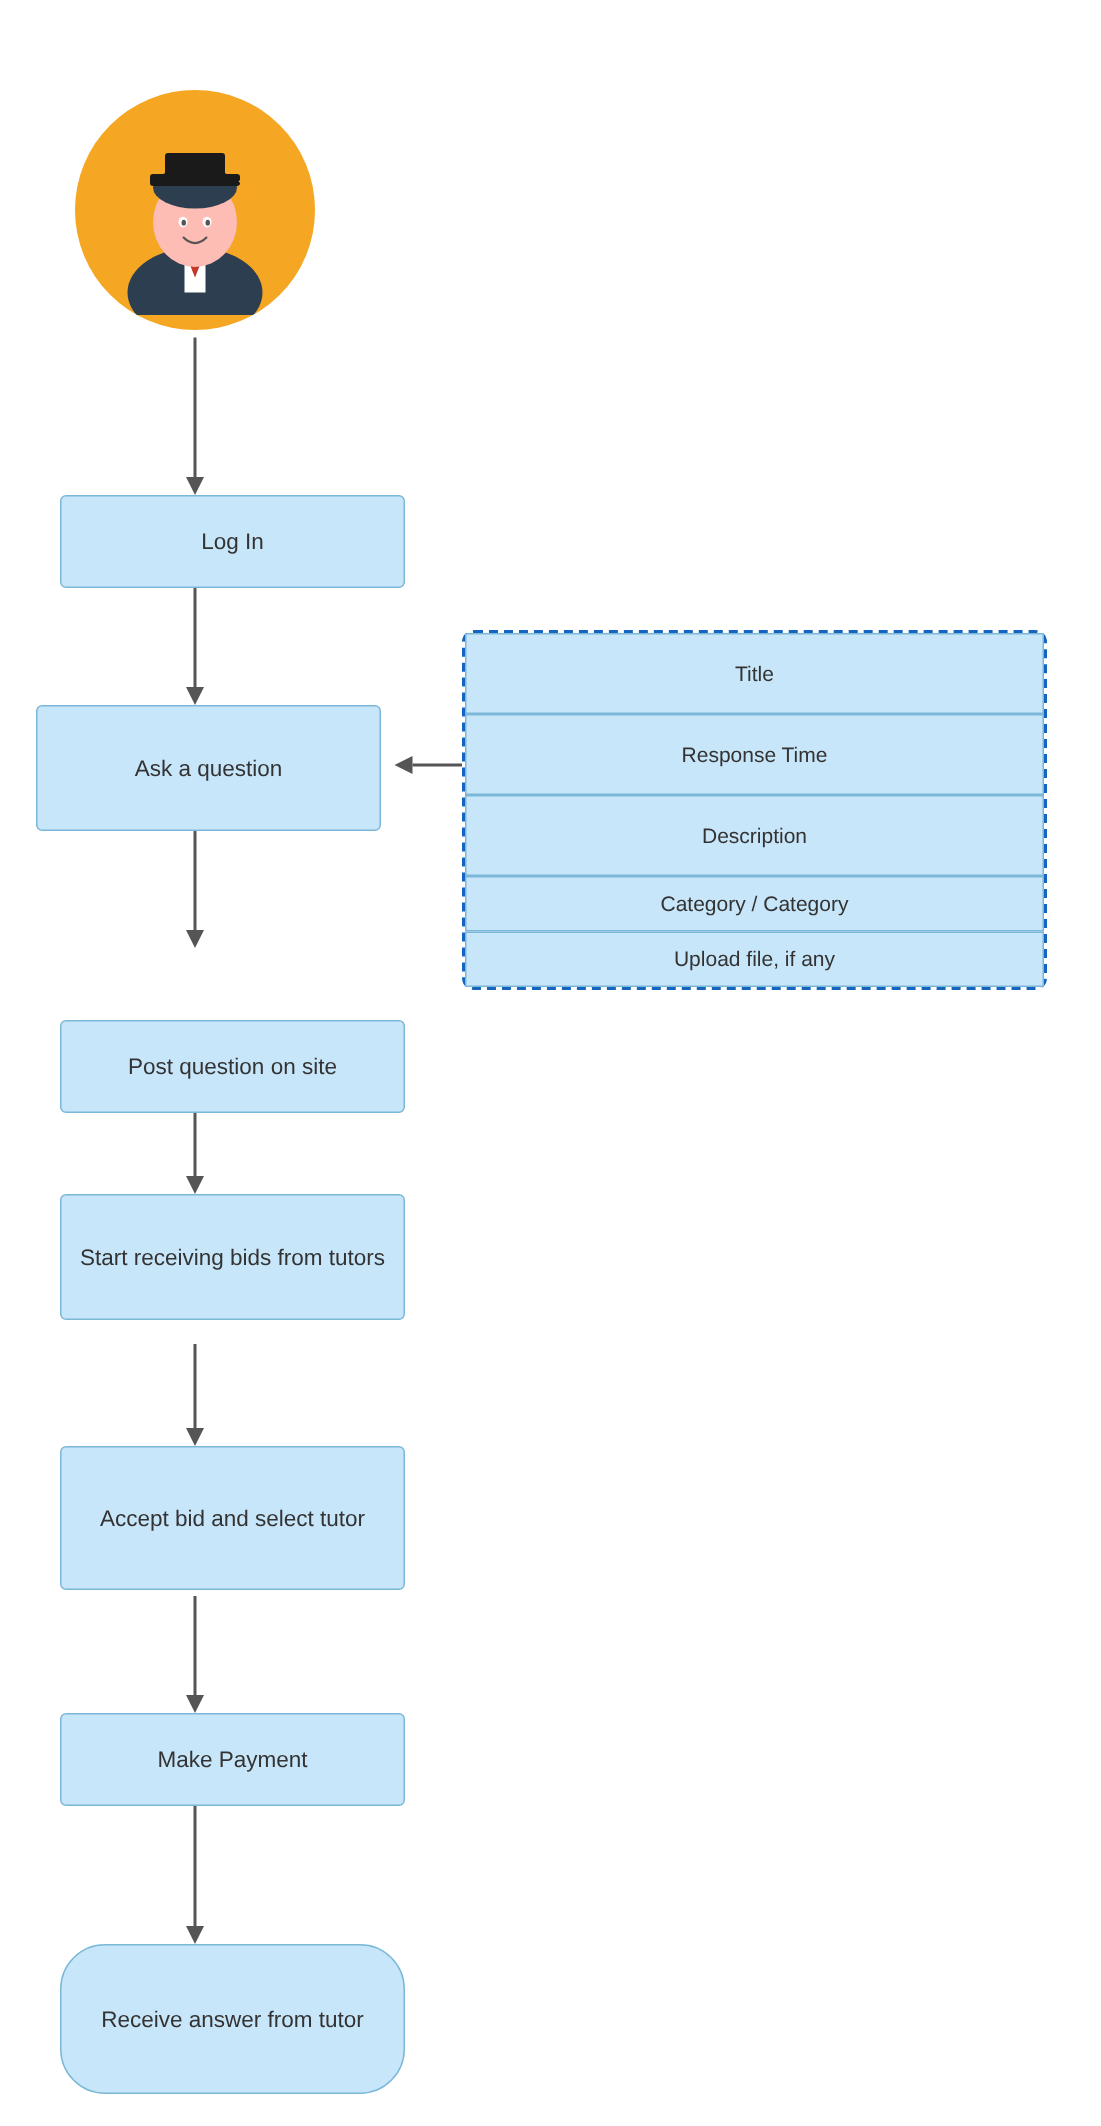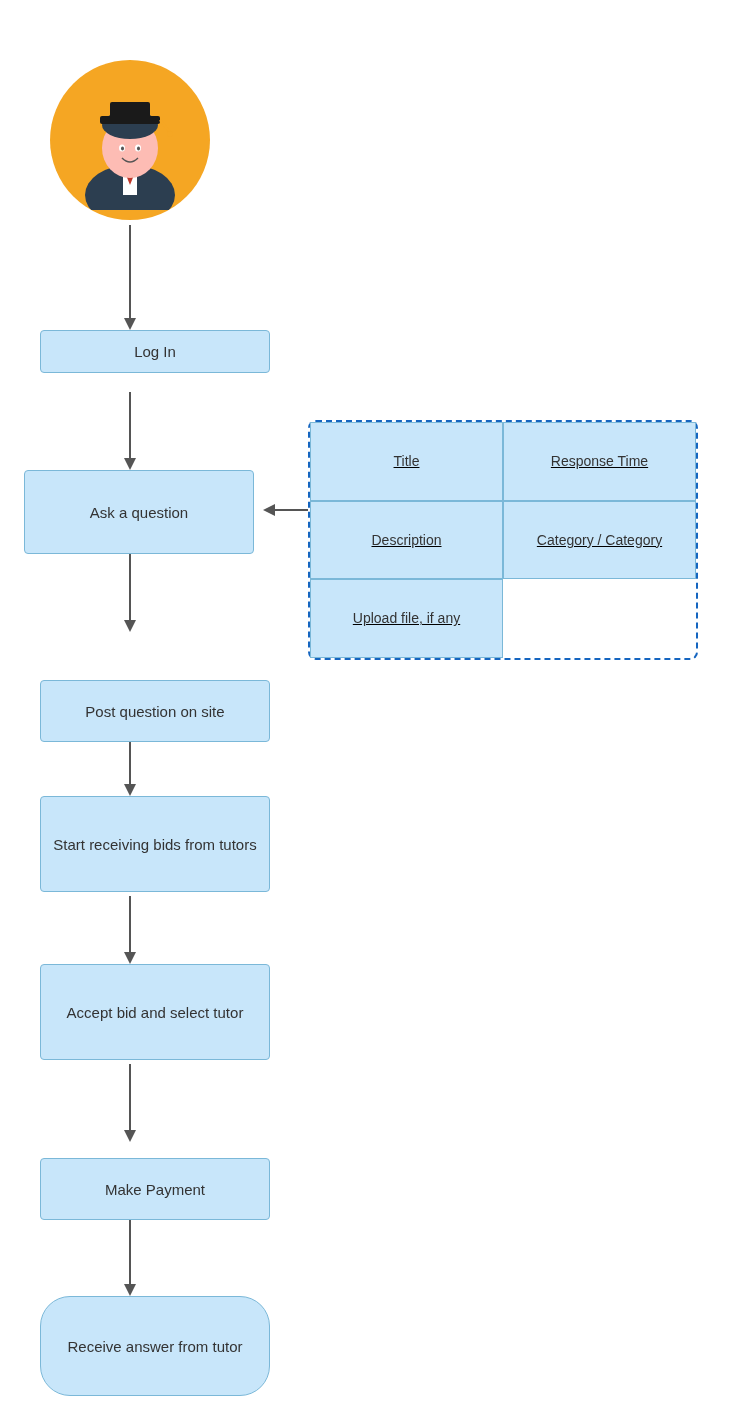"Log In" div.flow-box { height: 43px -> 62px }
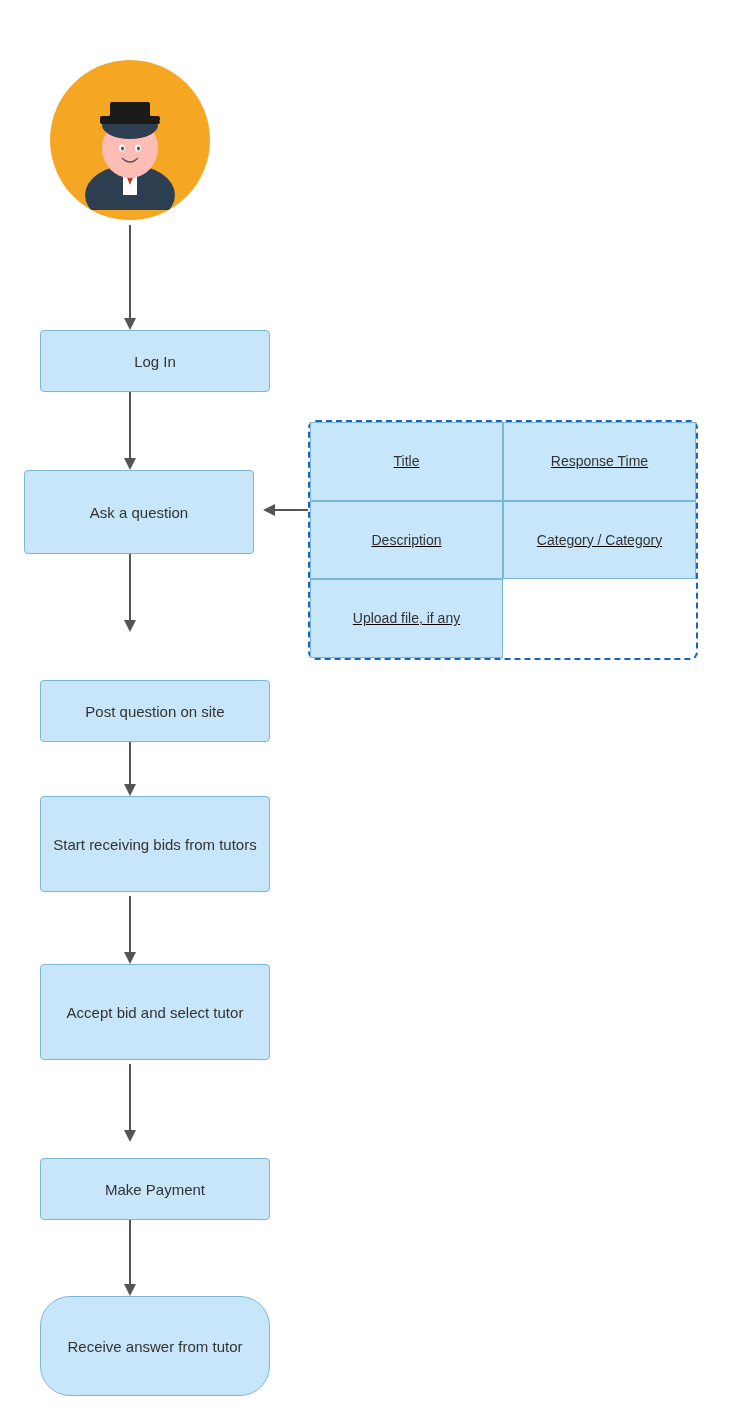"Title" .dashed-inner-grid { grid-template-columns: 1fr 1fr -> 1fr; text-decoration: underline -> none }
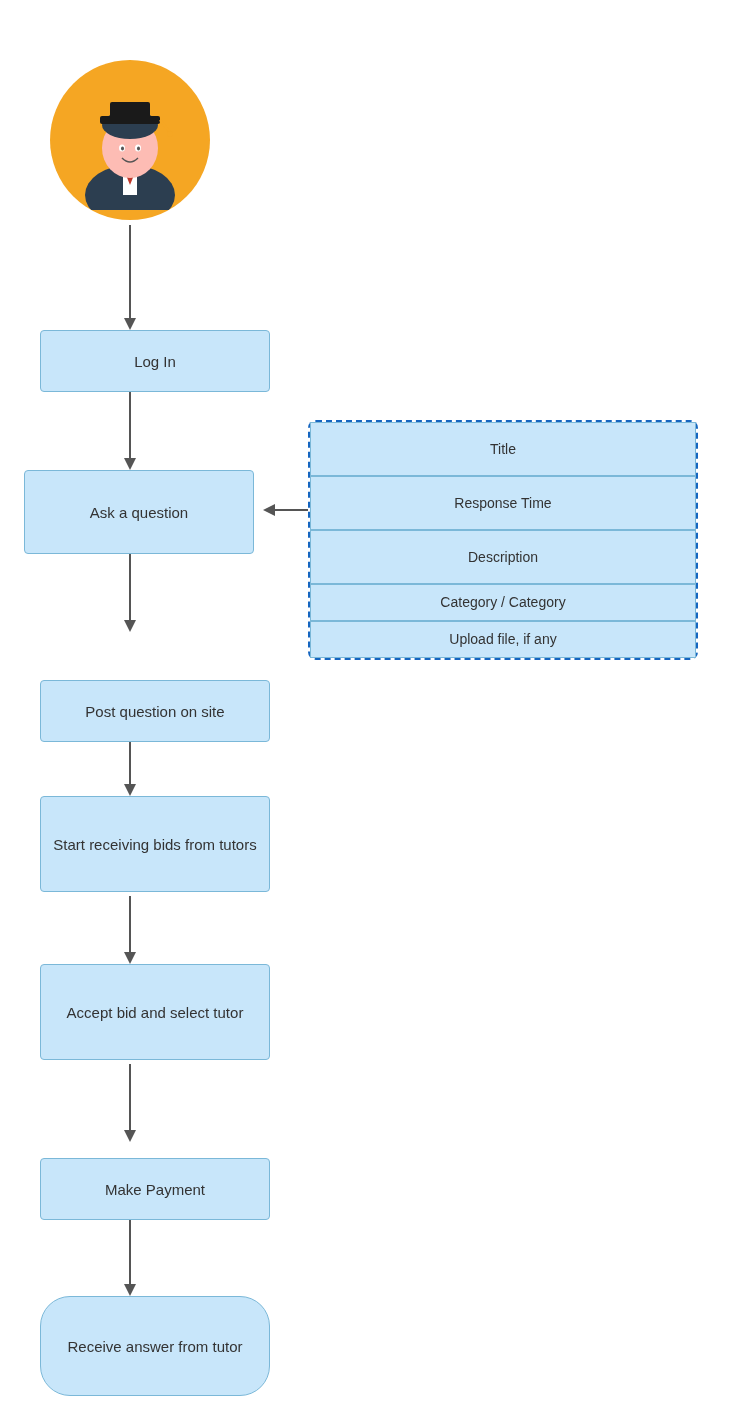"Start receiving bids from tutors" div.flow-box { height: 96px -> 84px }
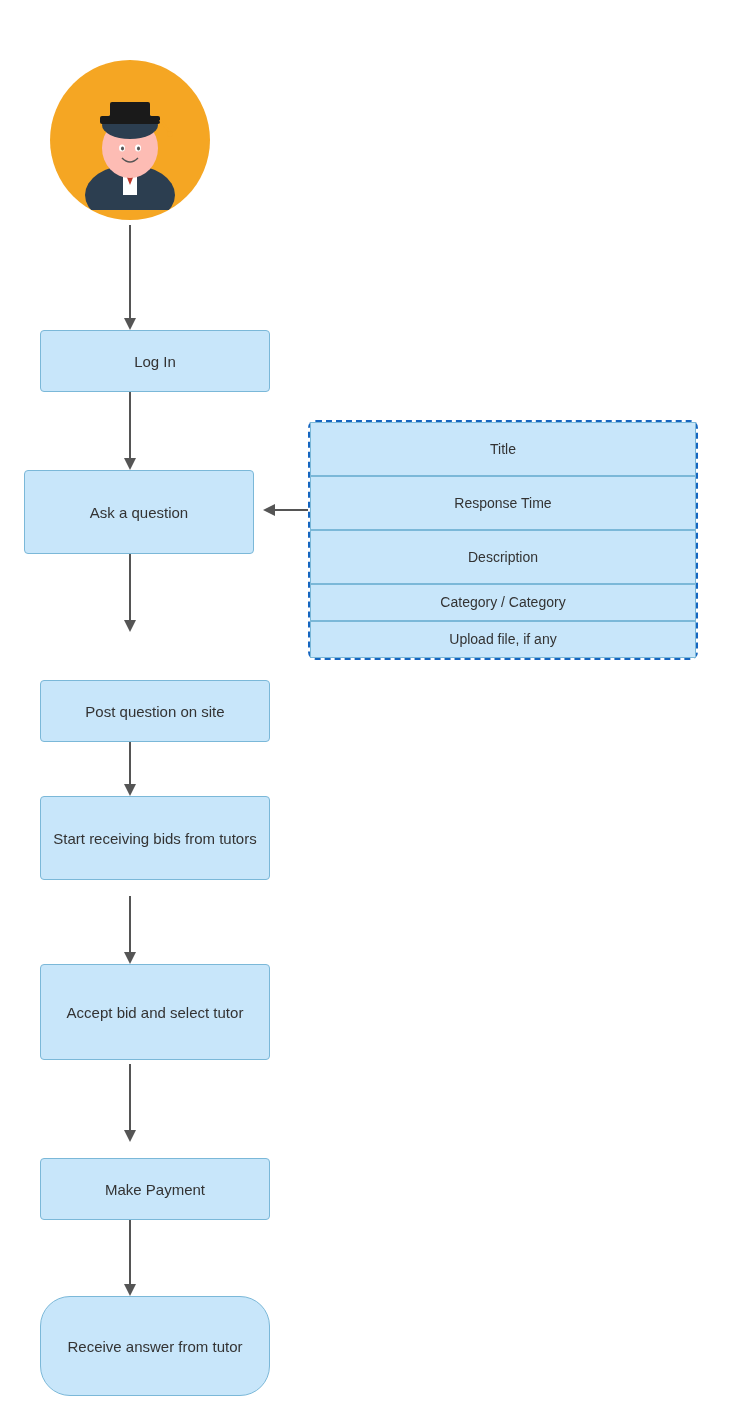"Make Payment" div.flow-box { margin-top: 16px -> none }
